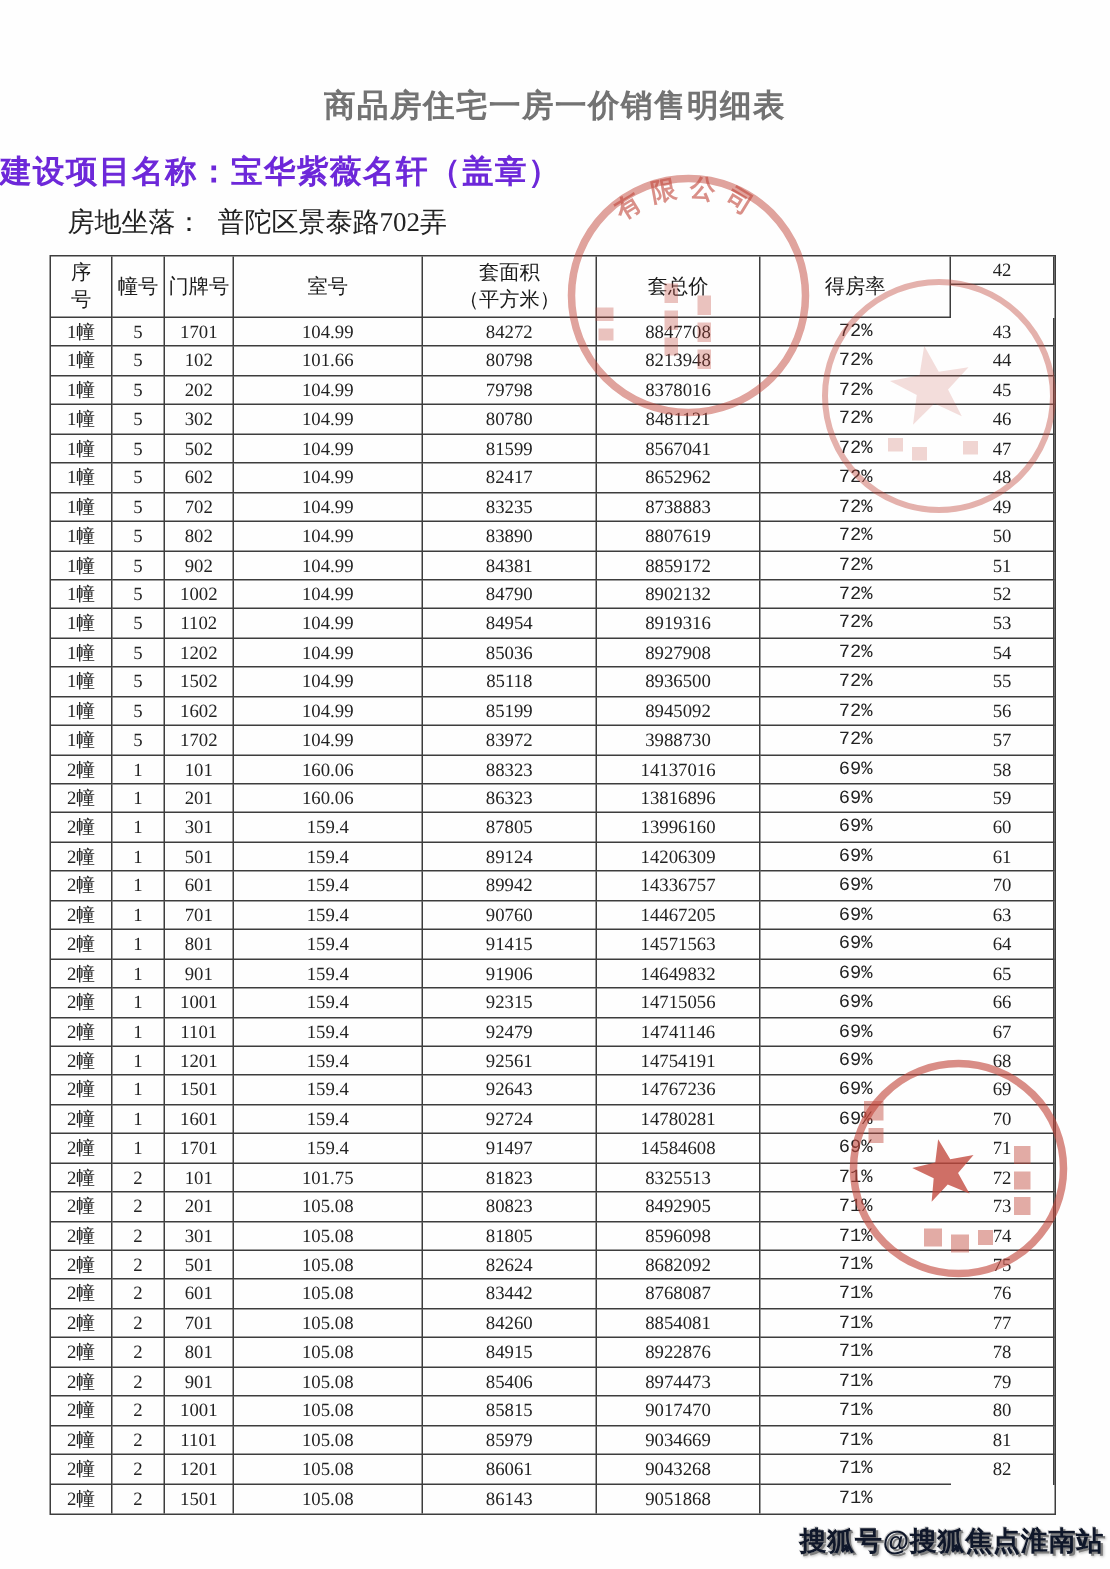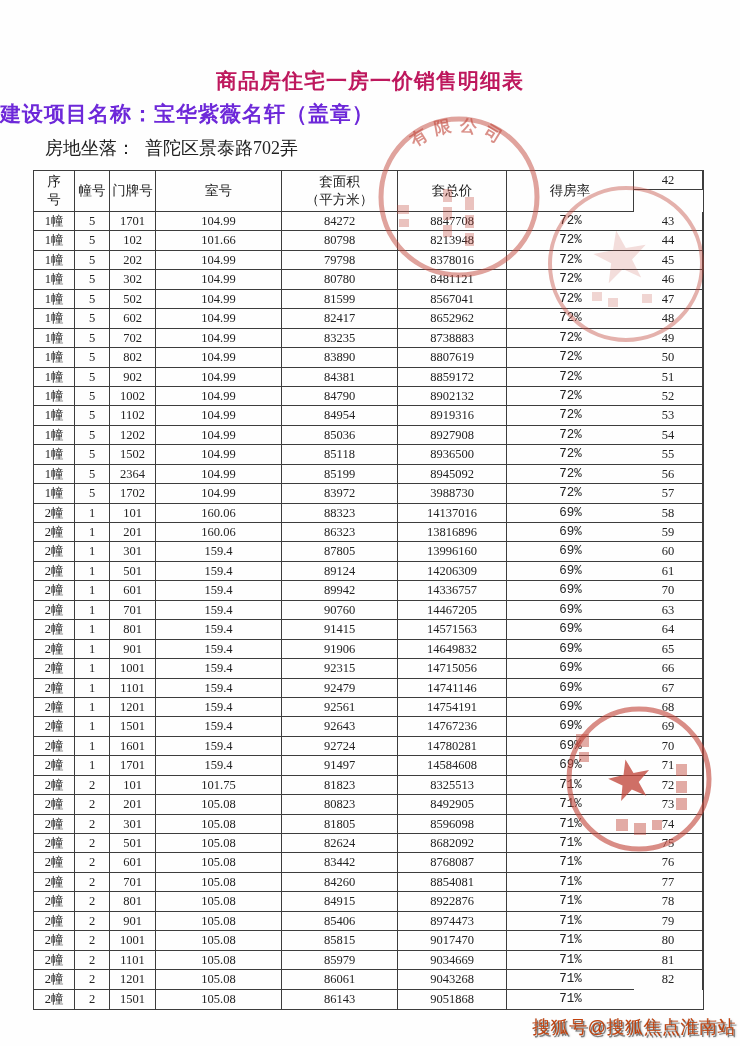"商品房住宅一房一价销售明细表" .title1 { color: #be185d -> #737373; top: 67px -> 56px }
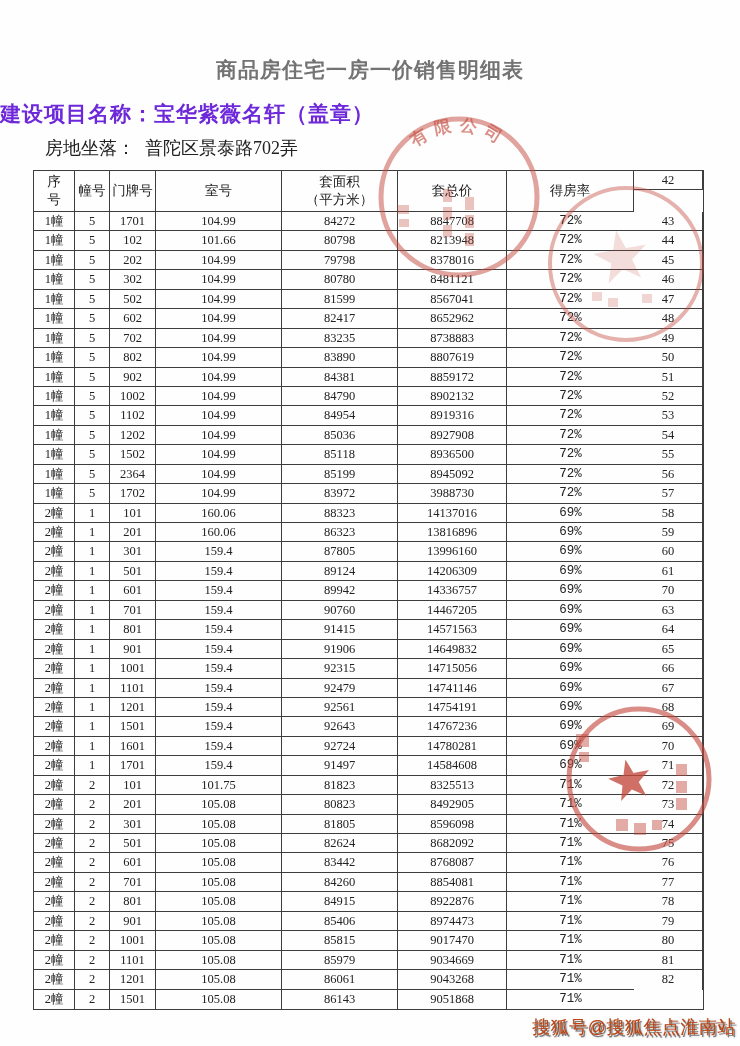"2364" div.td { text: 2364 -> 1602 }
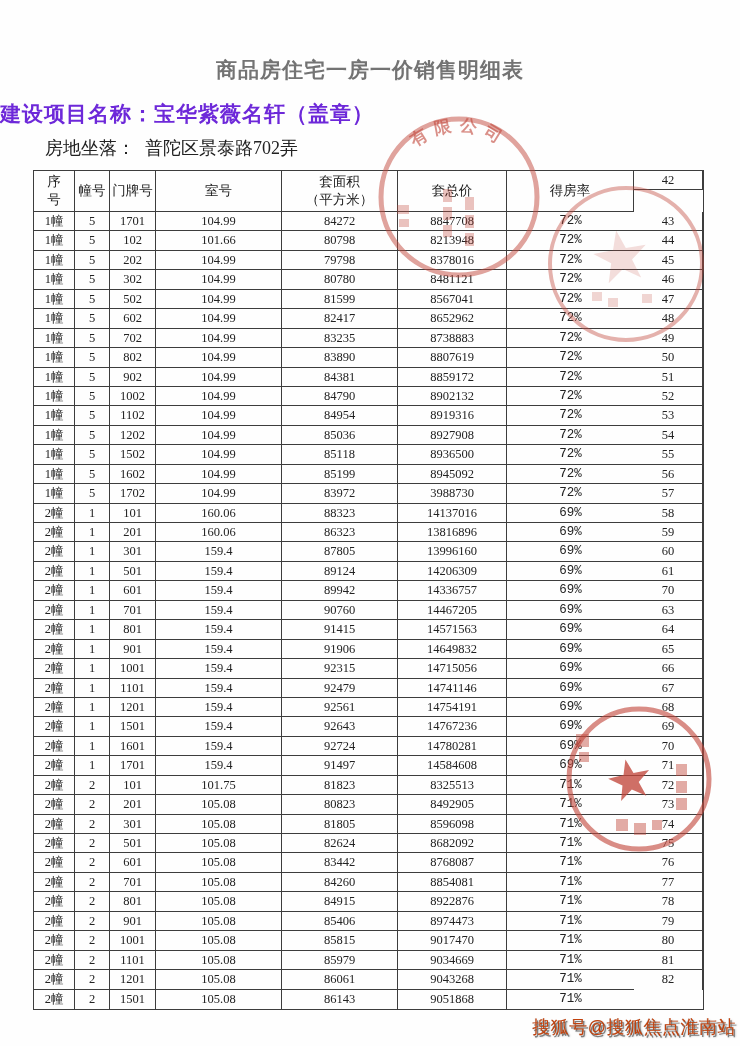"搜狐号@搜狐焦点淮南站" .sohu-watermark { color: #c2410c -> #0f172a; font-weight: normal -> bold }
